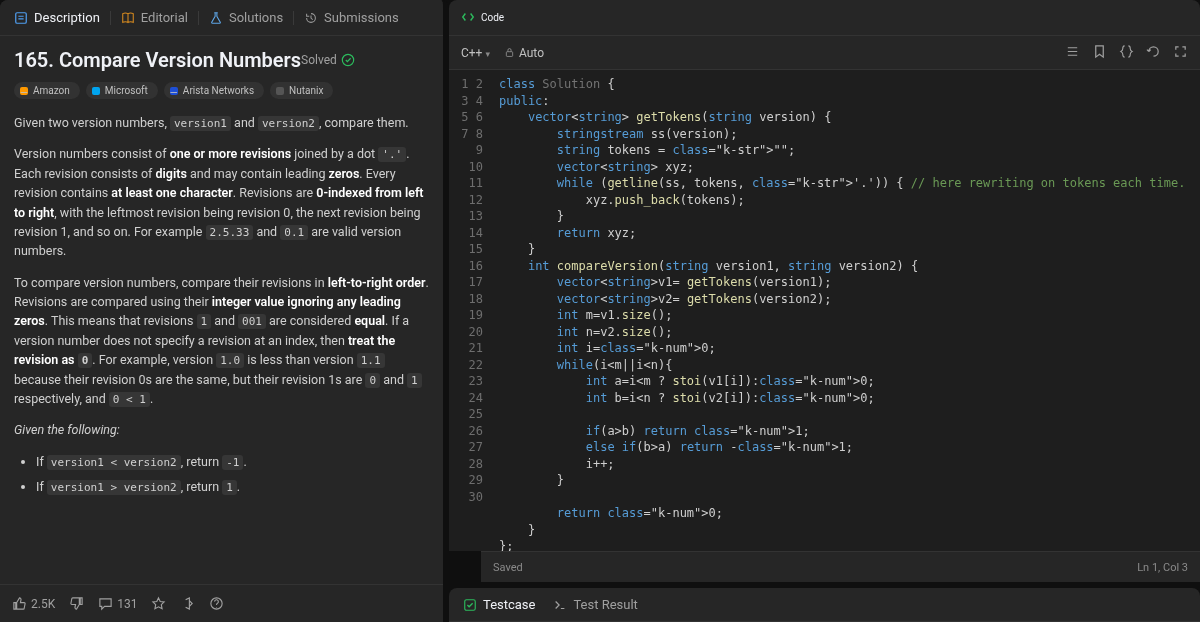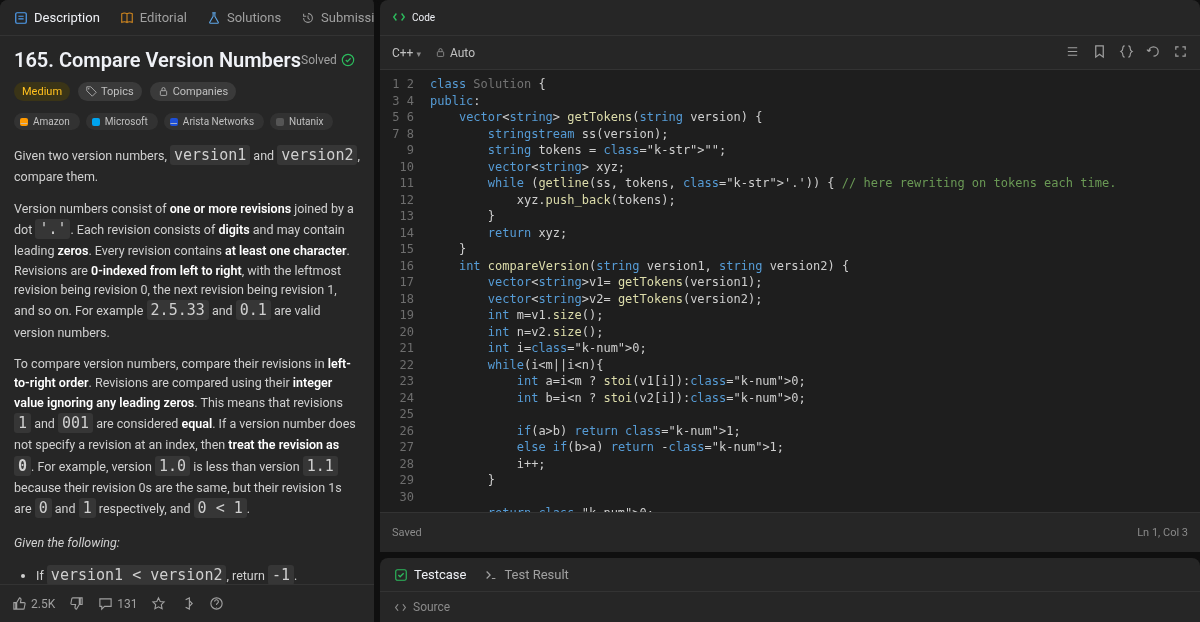"Description" .left { width: 380px -> 449px }
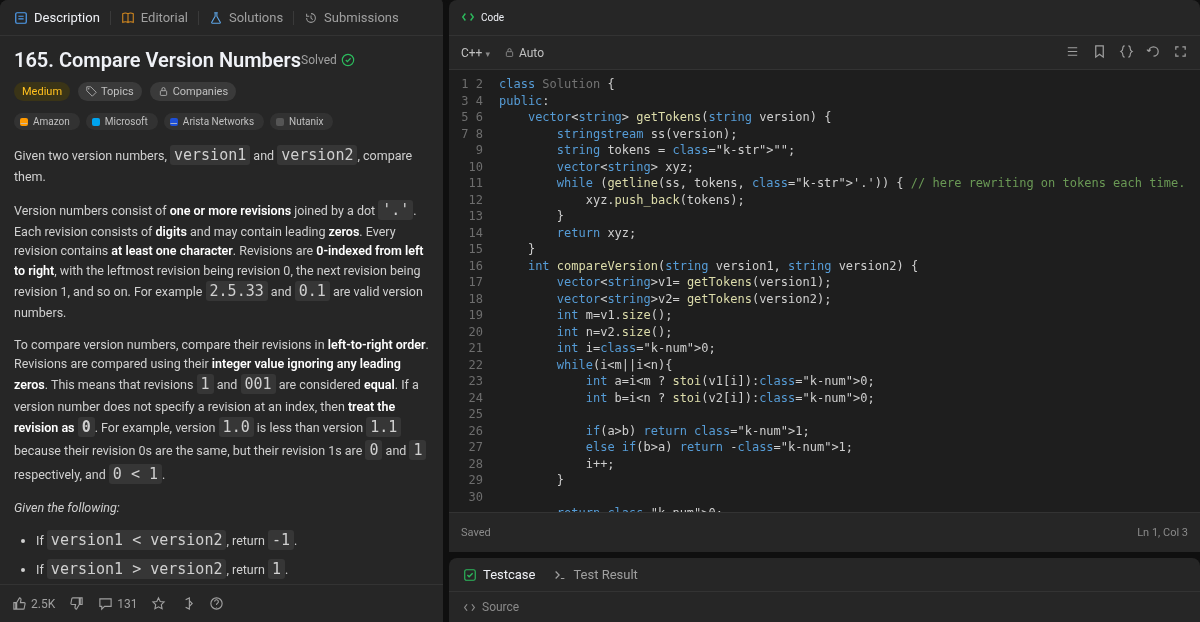"Medium" div.badgerow { html: <div> <span>Medium</span> <span> <span><svg> <path></path> <circle></circle> </svg></span> <span>Topics</span> </span> <span> <span><svg> <rect></rect> <path></path> </svg></span> <span>Companies</span> </span> </div> -> none }
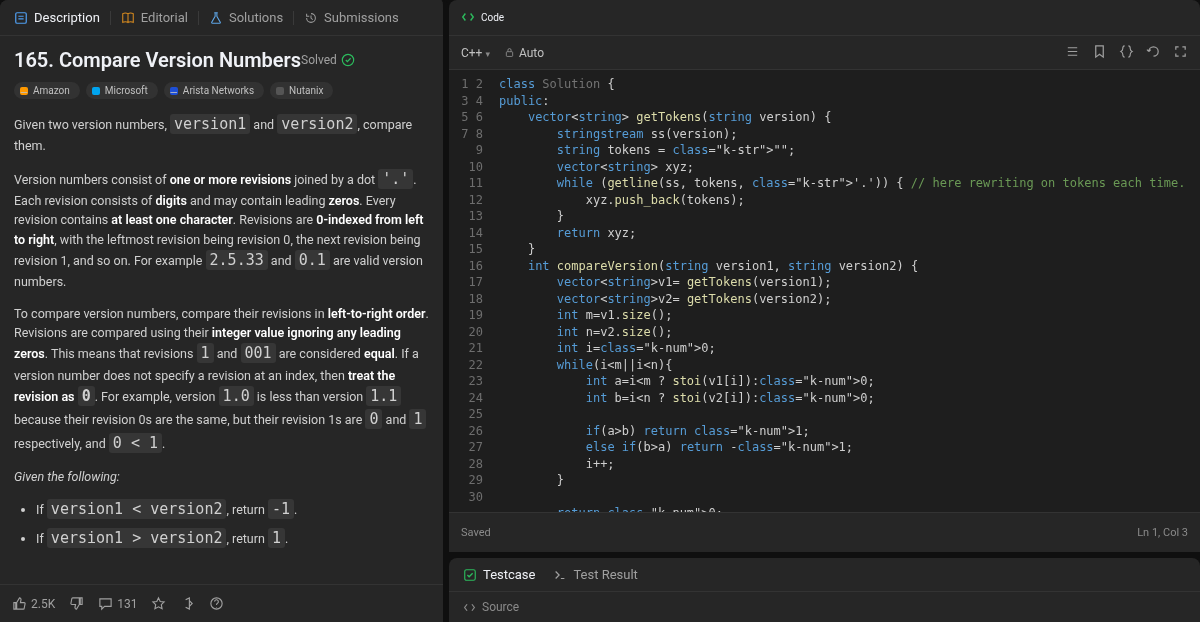"version1" .desc code { font-size: 15px -> 11px }
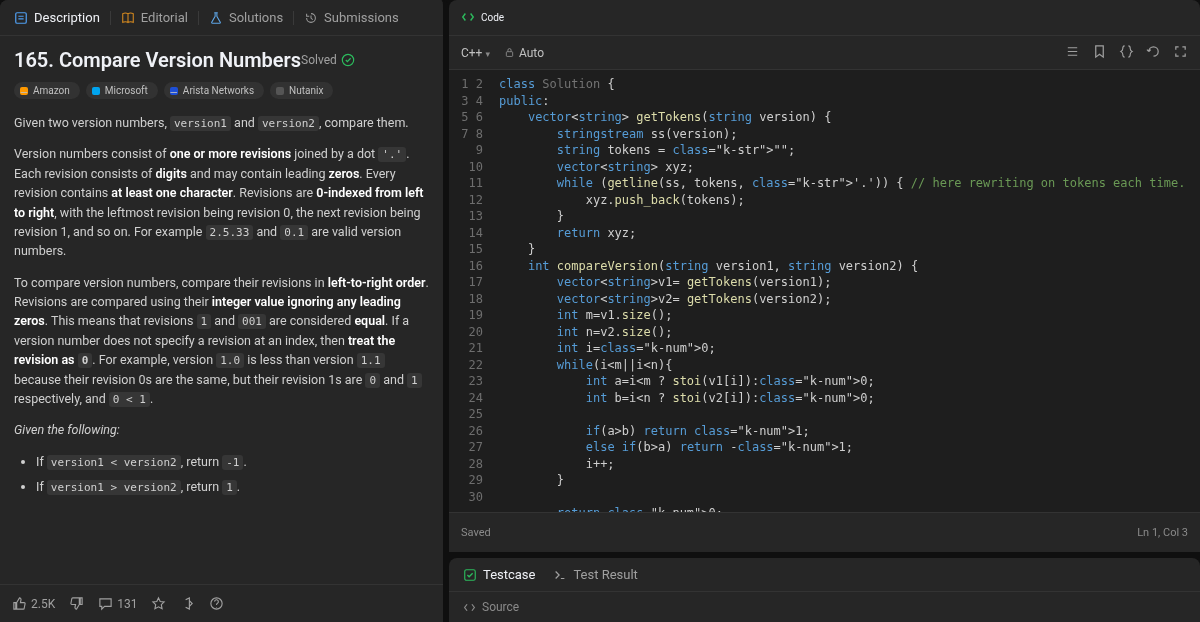"Saved" .status { height: 40px -> 31px; margin-left: none -> 32px }
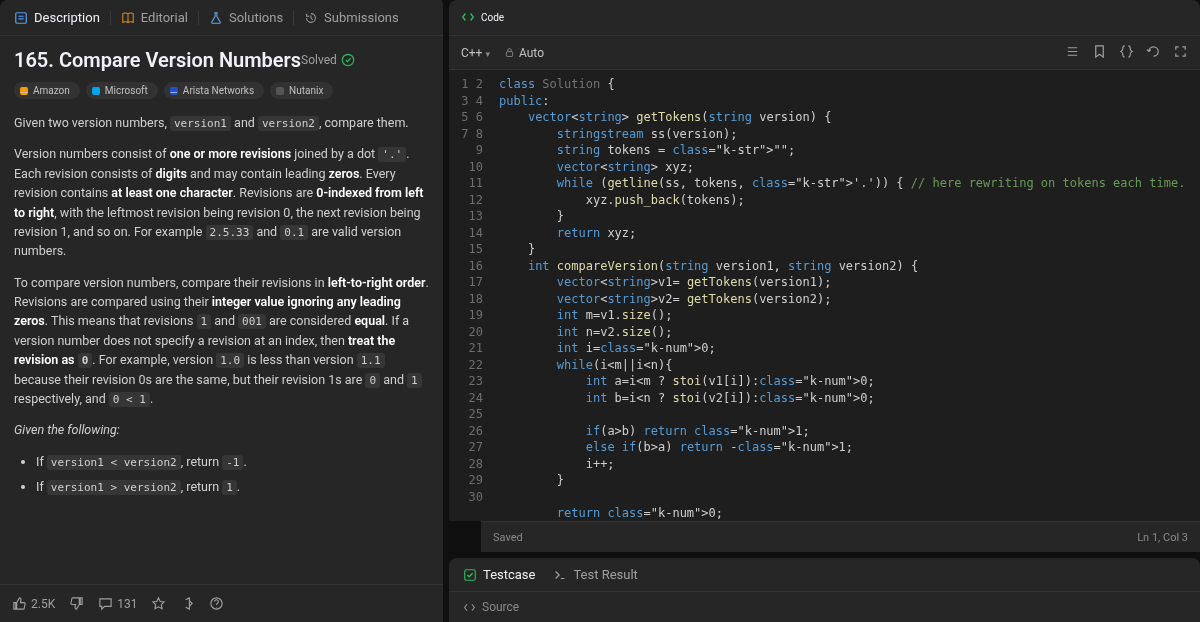"Source" div.btbody { html: <div> <svg> <path></path> </svg> <span>Source</span> </div> -> none }
